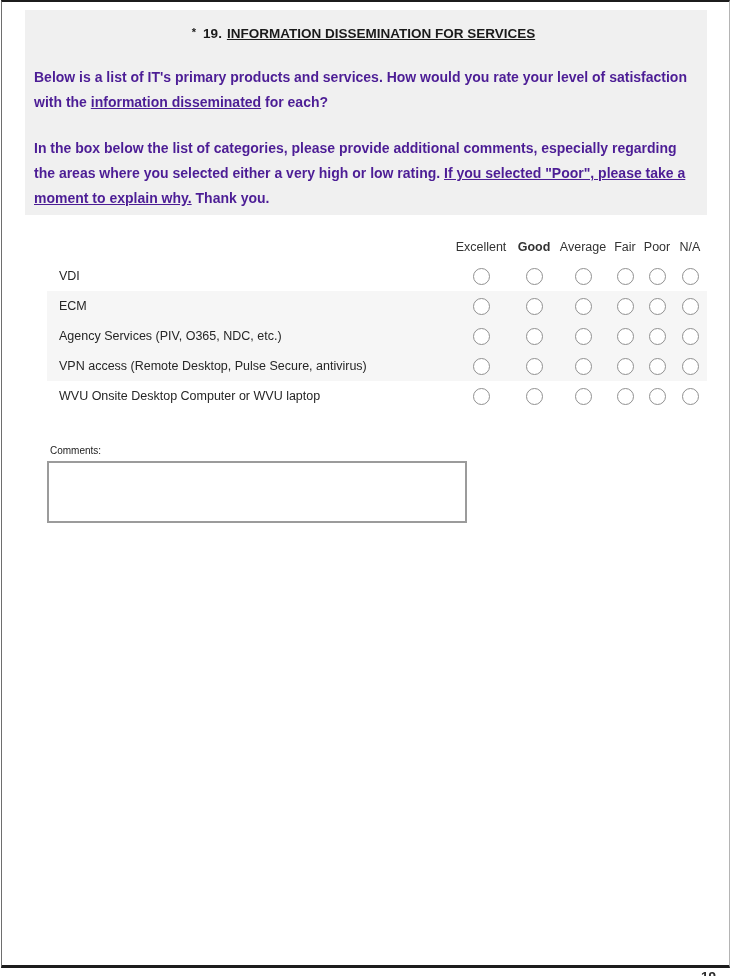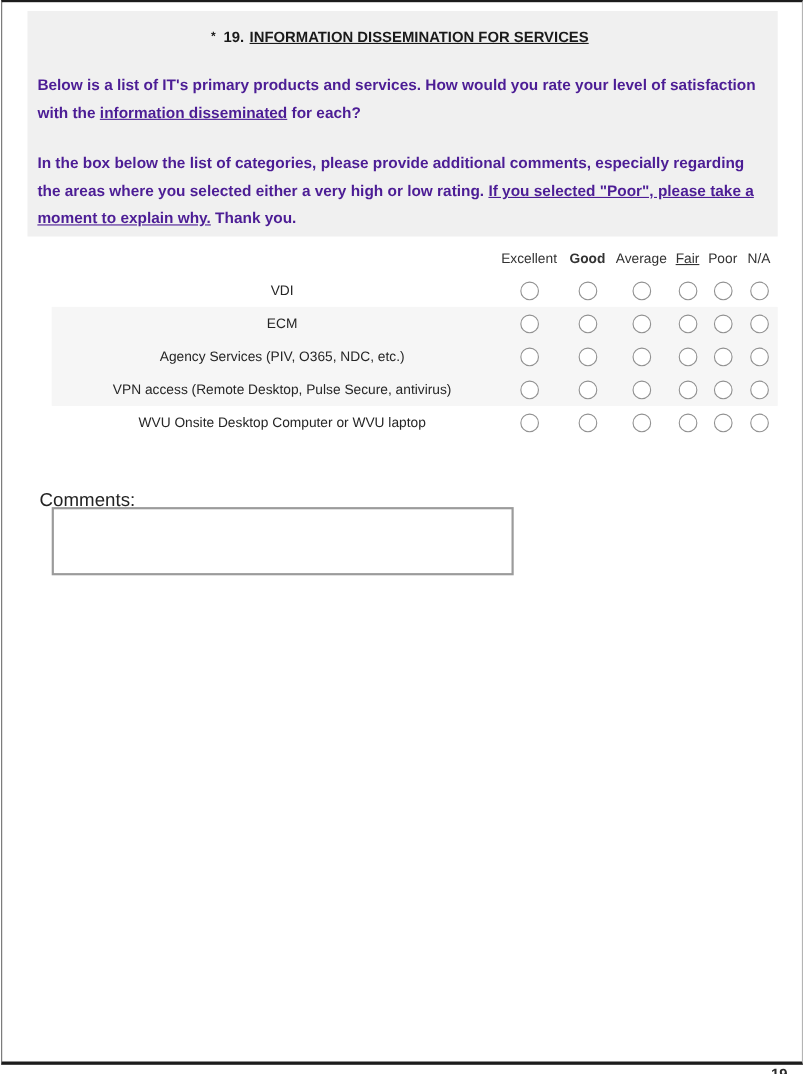"Excellent" .matrix { text-align: center -> none; top: 224px -> 236px }
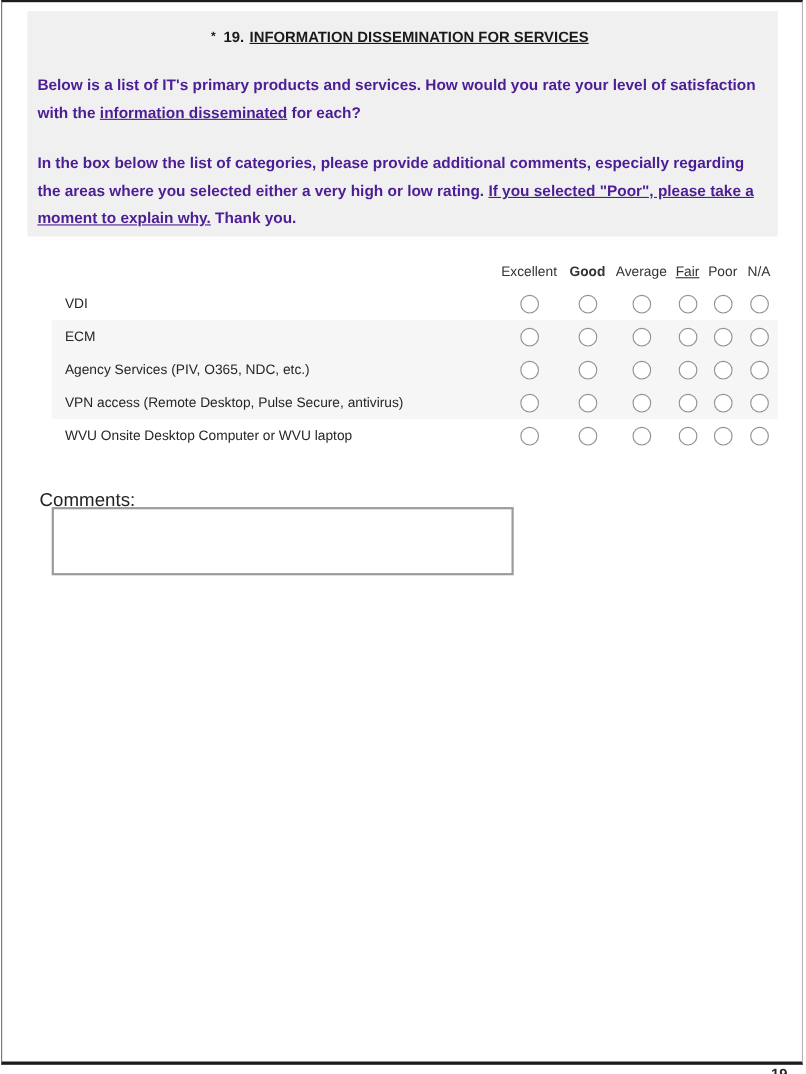"Fair" .mcol:nth-child(4) { text-decoration: underline -> none }
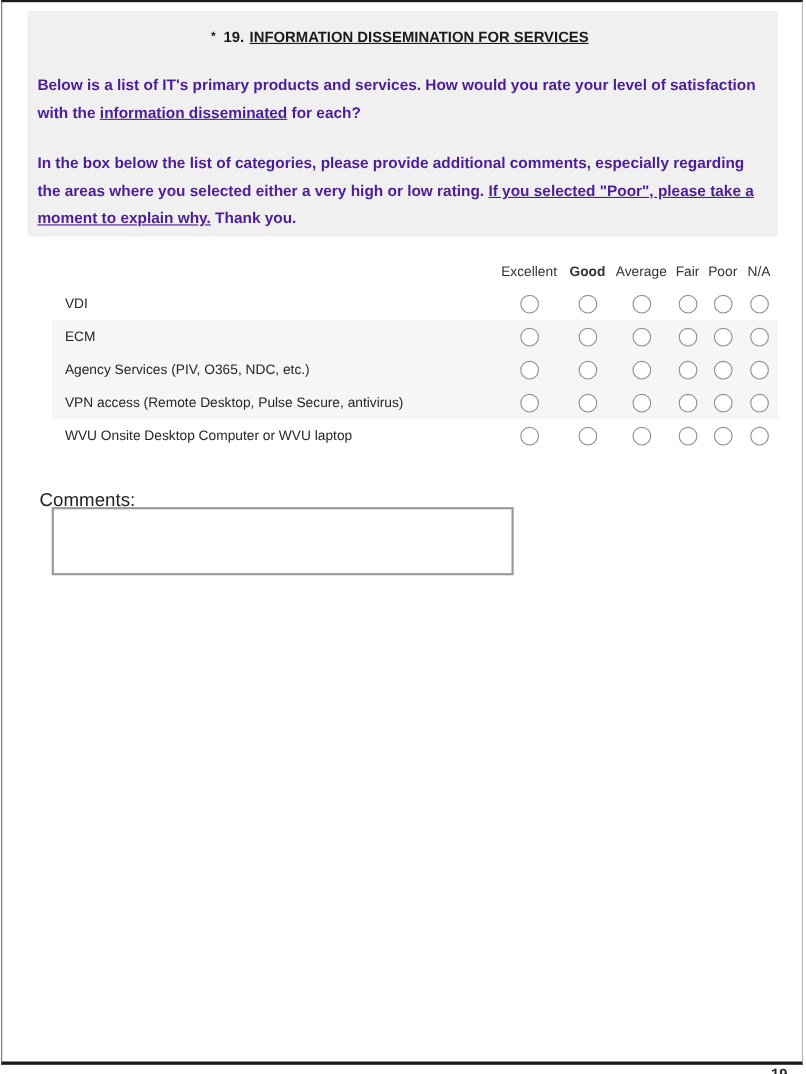"Comments:" .comments-label { font-size: 17px -> 10px; left: 34px -> 48px }
